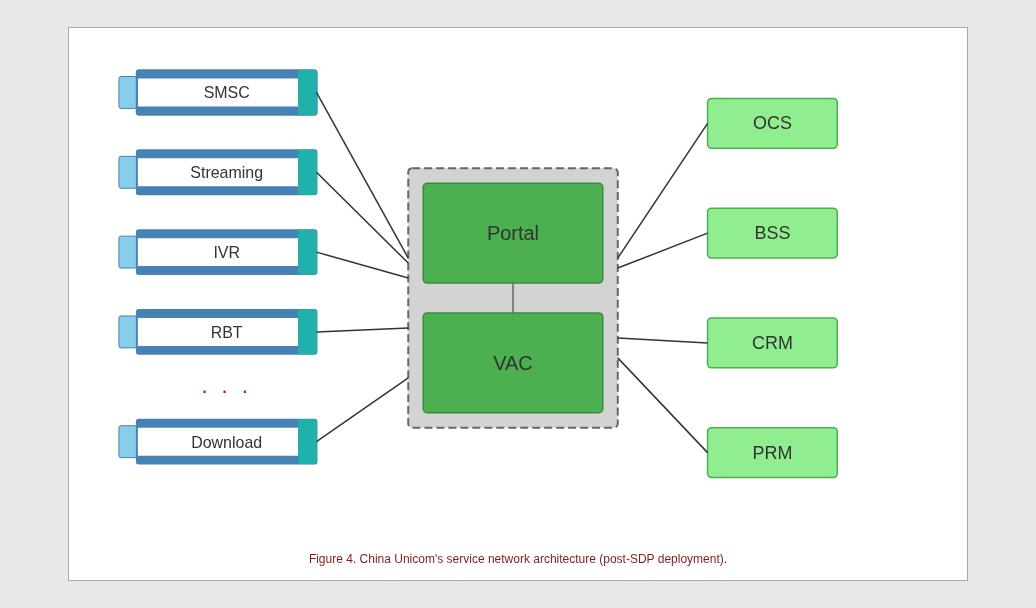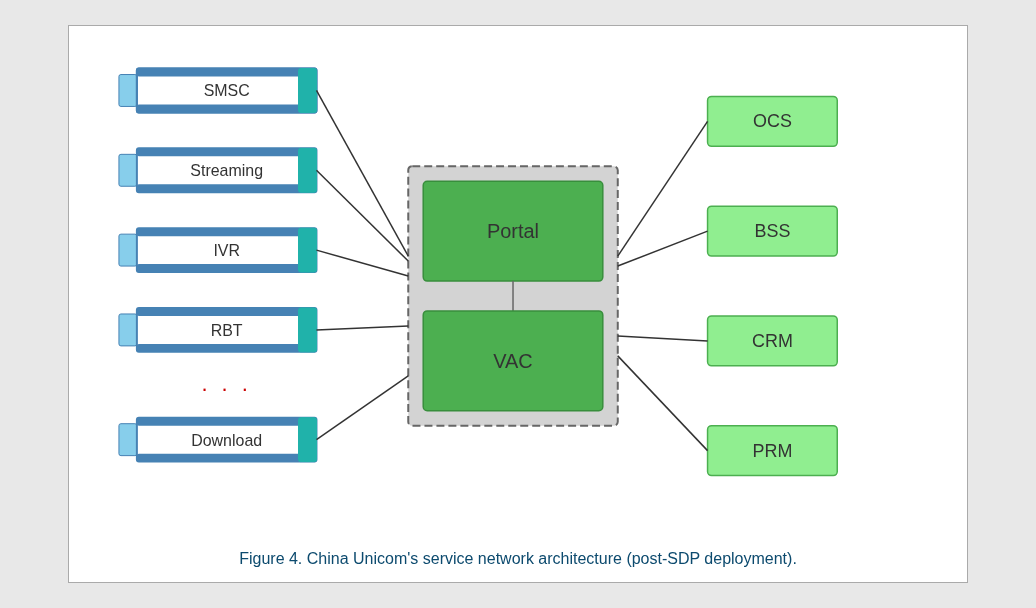"Figure 4. China Unicom's service" .figure-caption { color: #0c4a6e -> #7f1d1d; font-size: 16px -> 12px }
